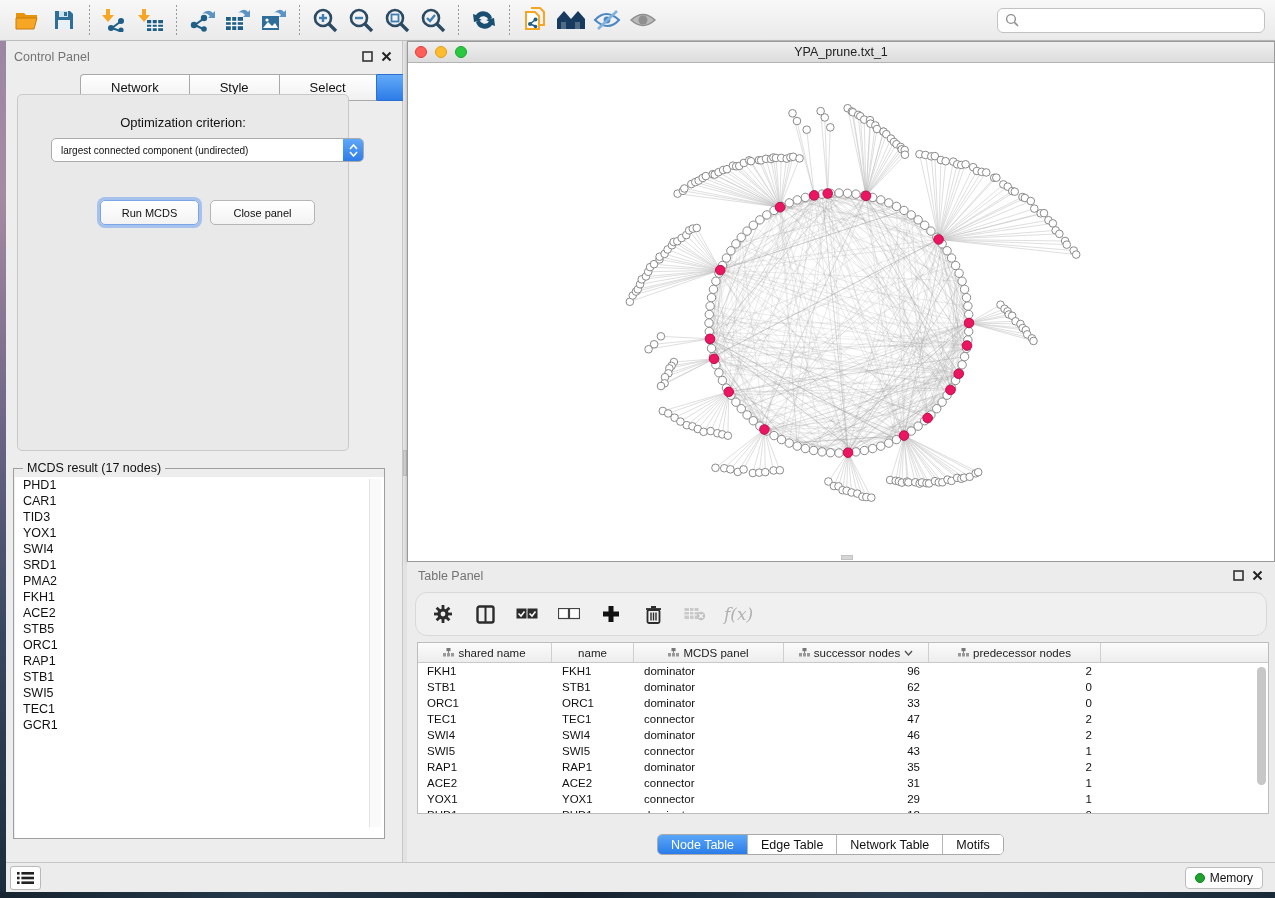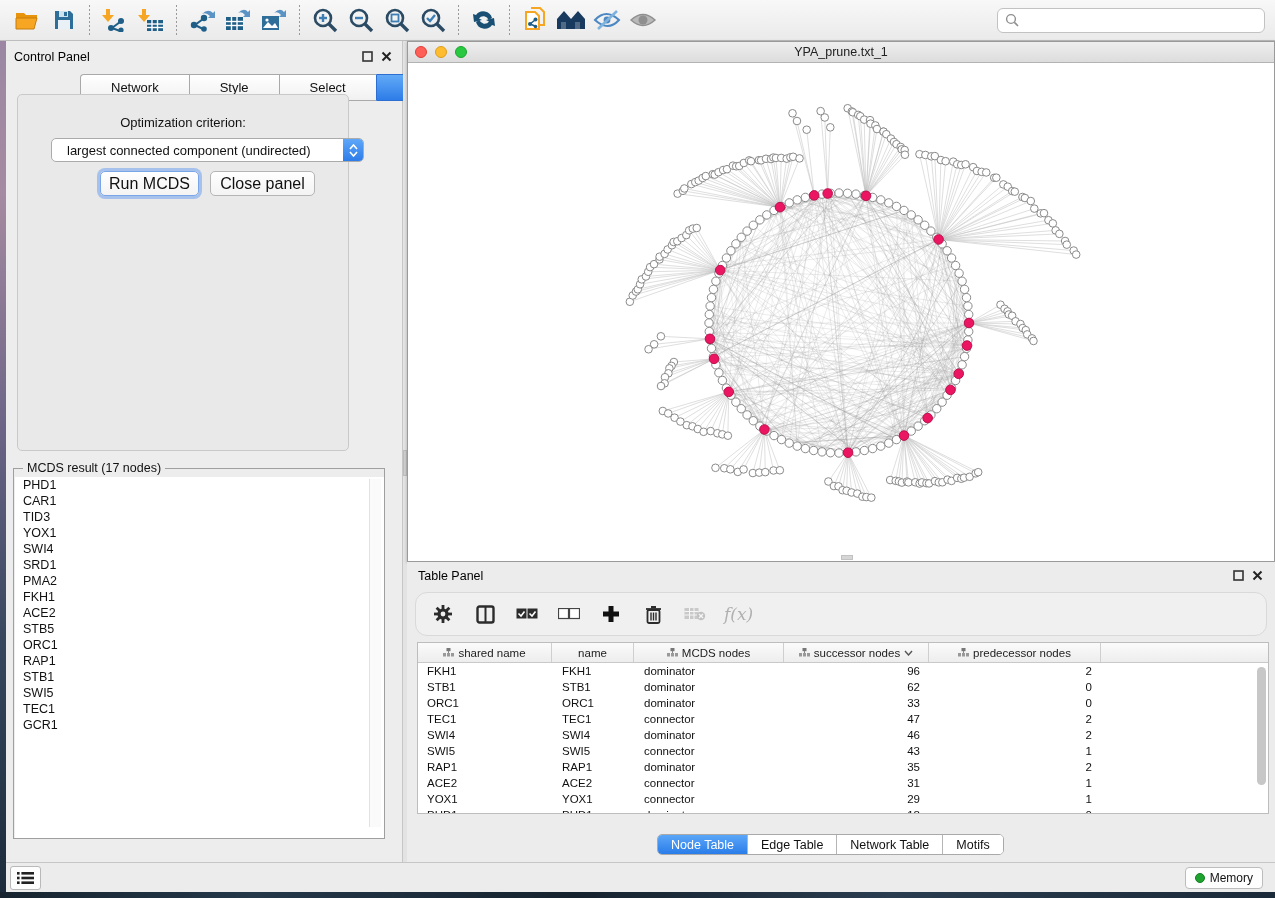"Control Panel" .panel-title { color: #000000 -> #737373 }
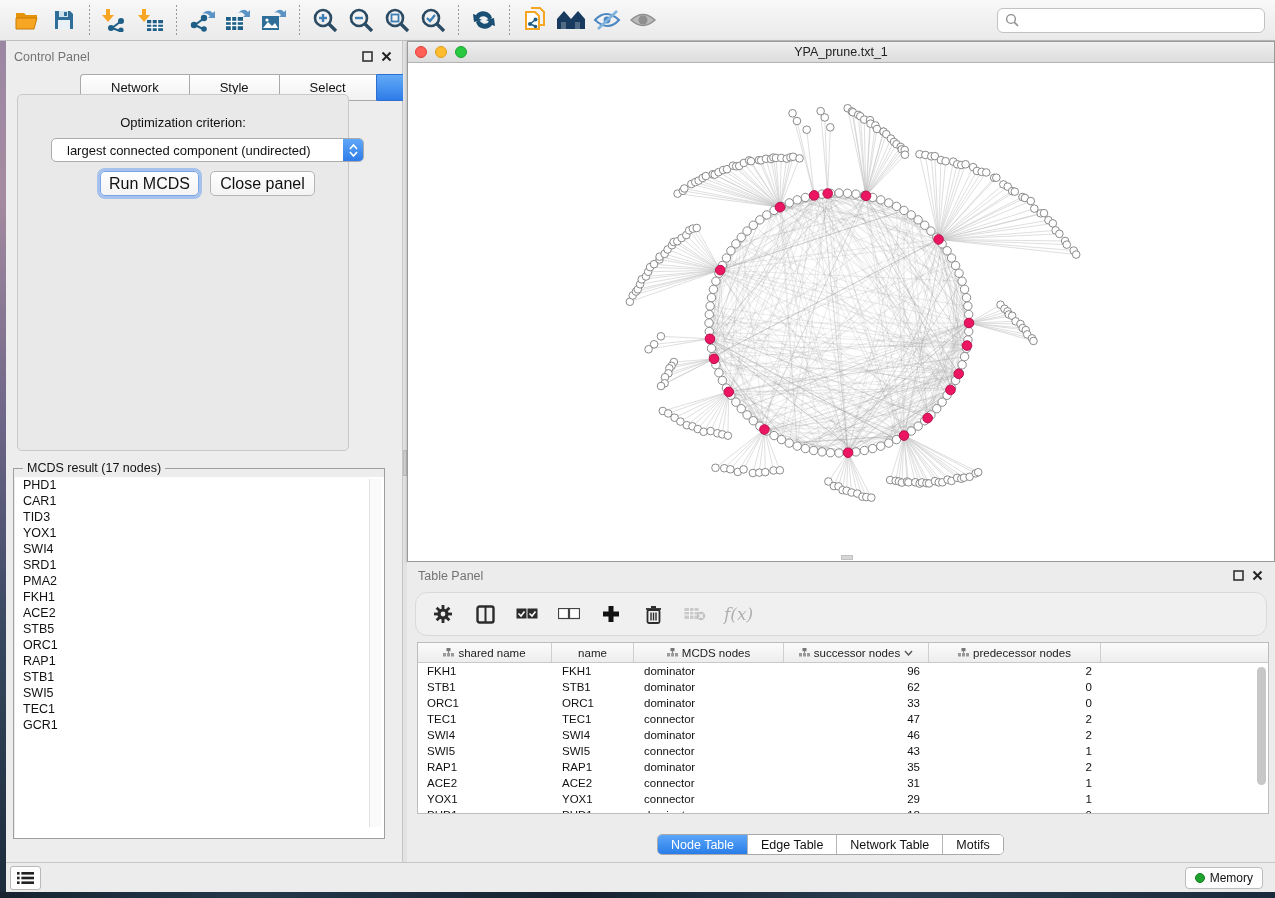"largest connected component (undirected)" .dropdown .dd-text { font-size: 13px -> 10px; padding-left: 15px -> 9px }
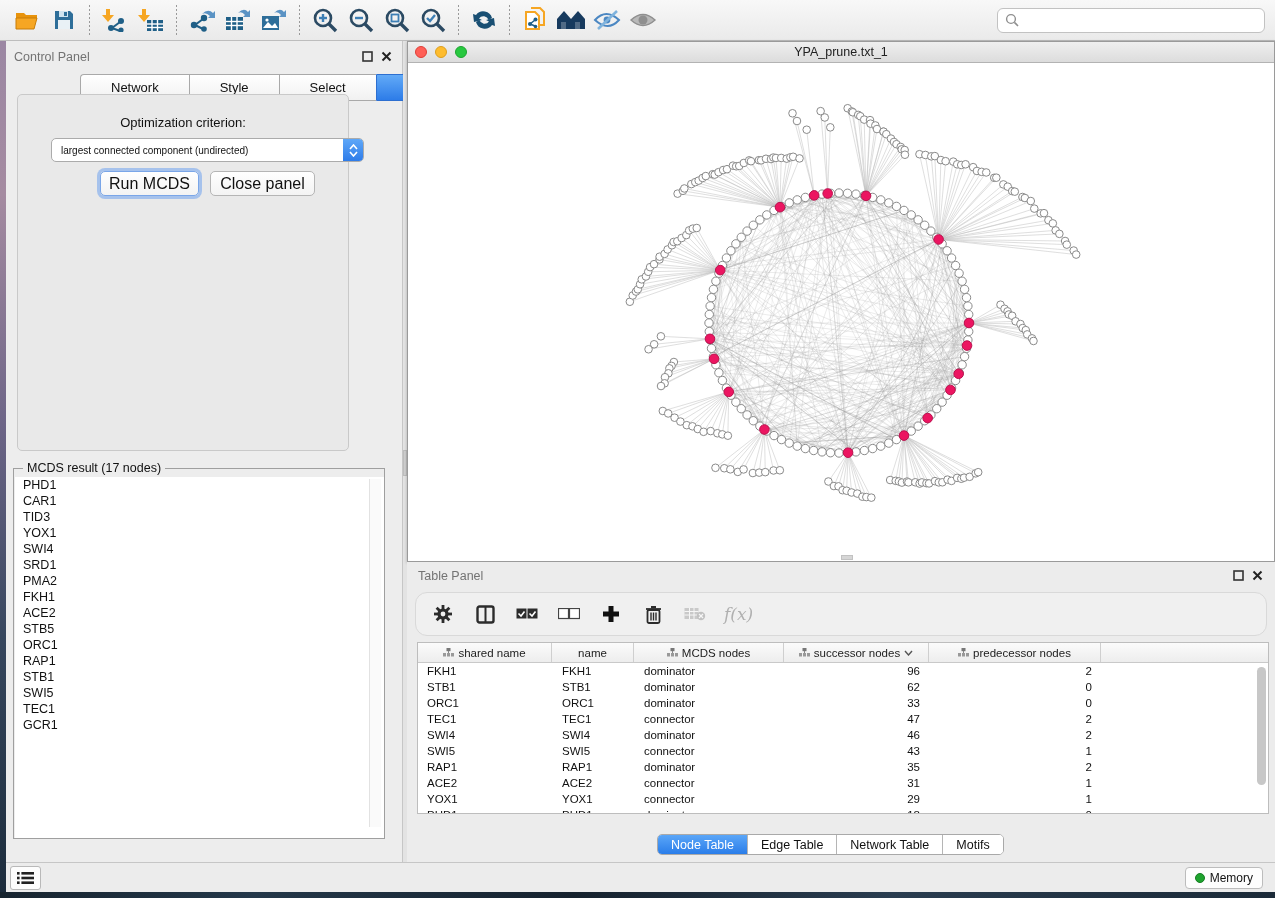"Run MCDS" .btn { font-size: 16px -> 11px; margin-top: none -> 29px }
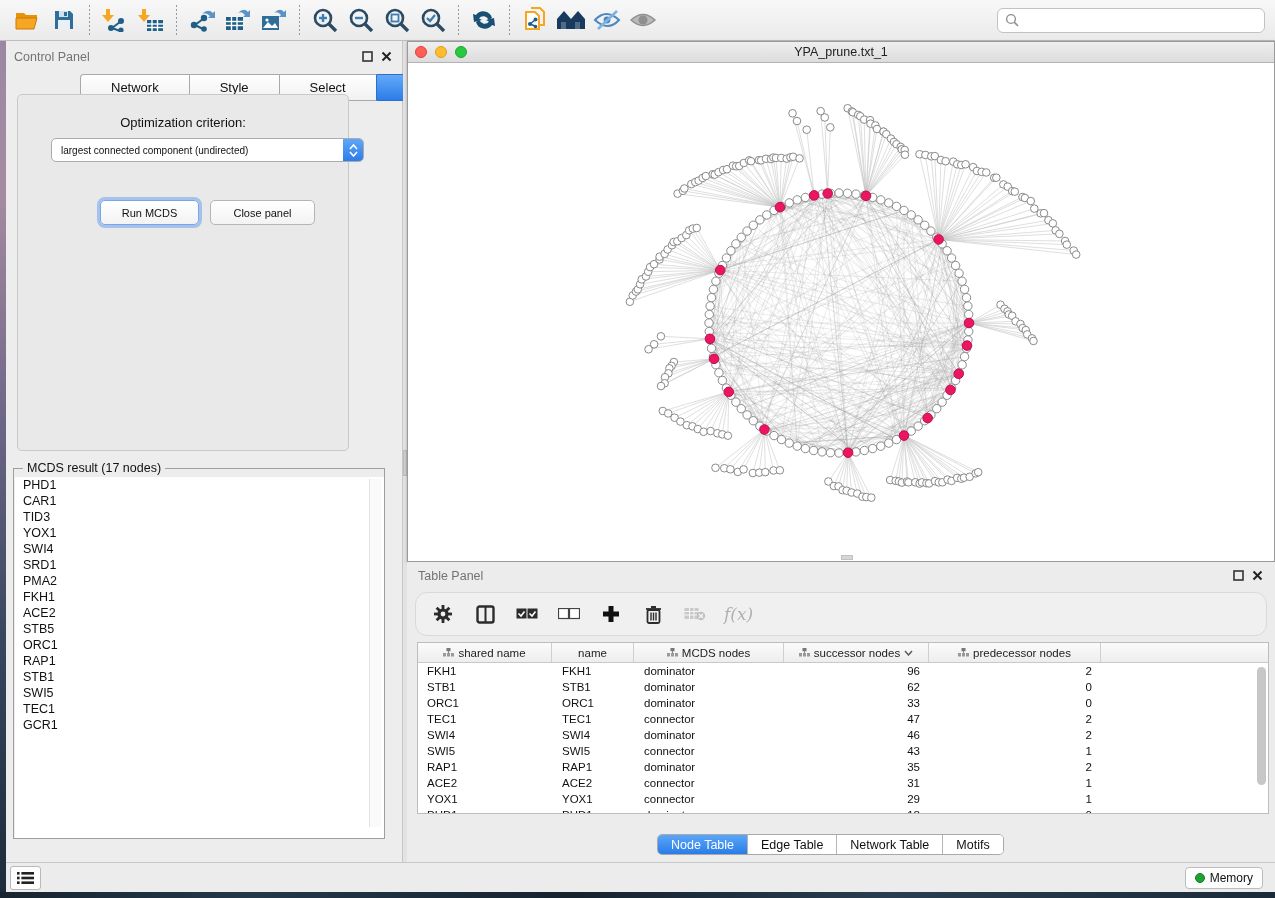"MCDS nodes" span { text: nodes -> panel }
